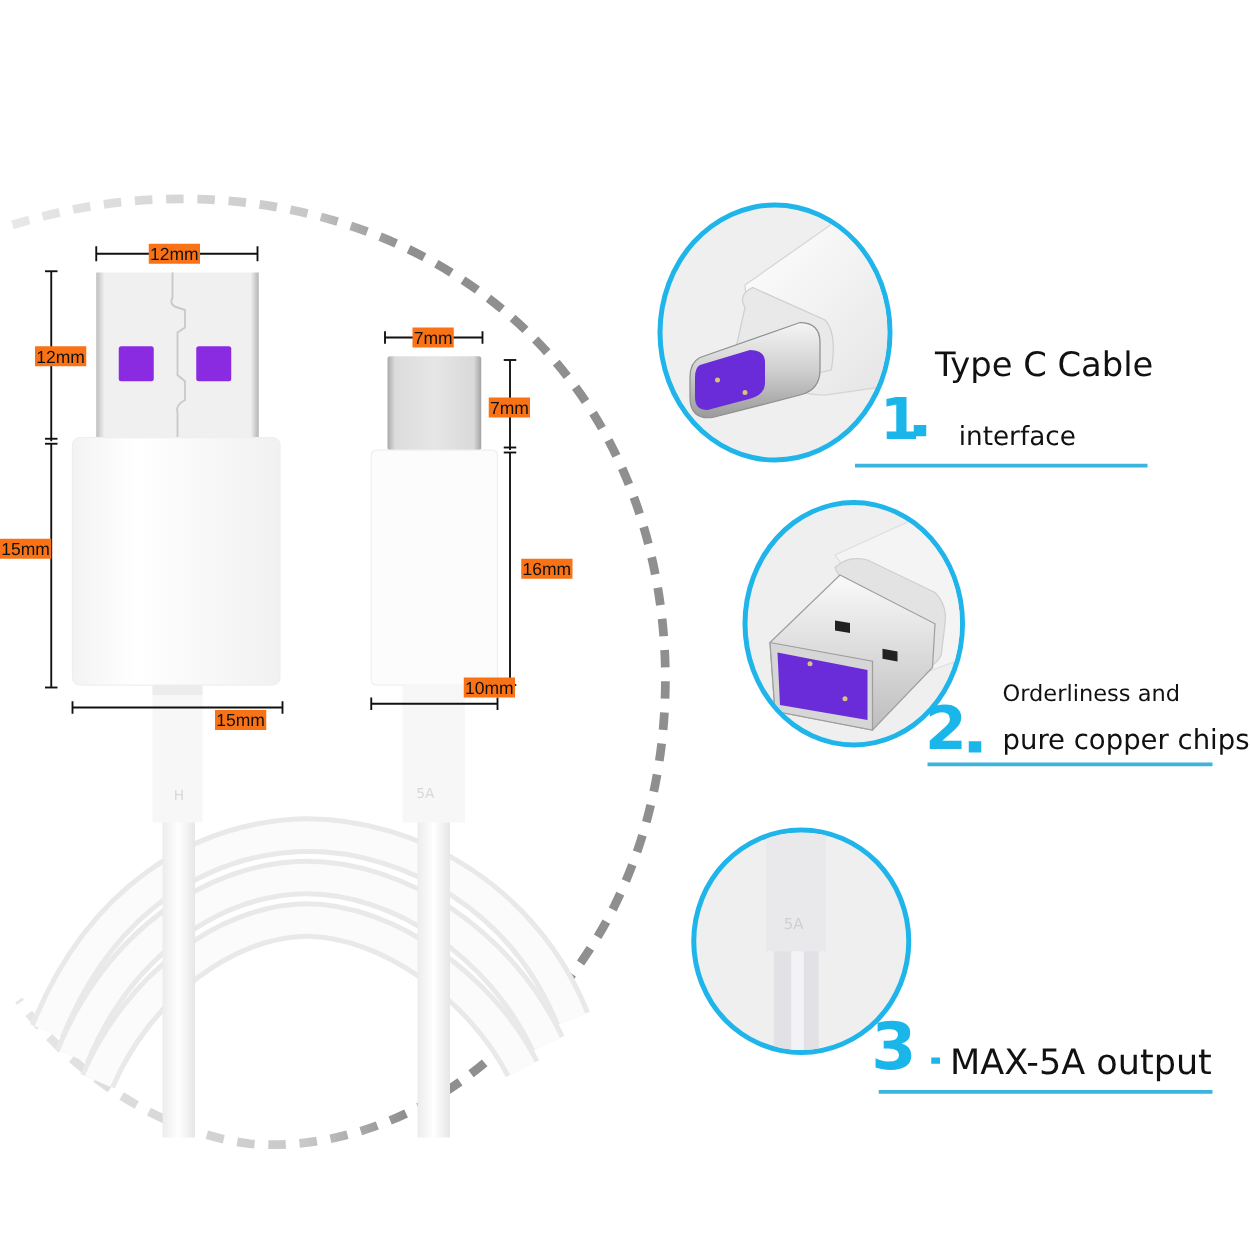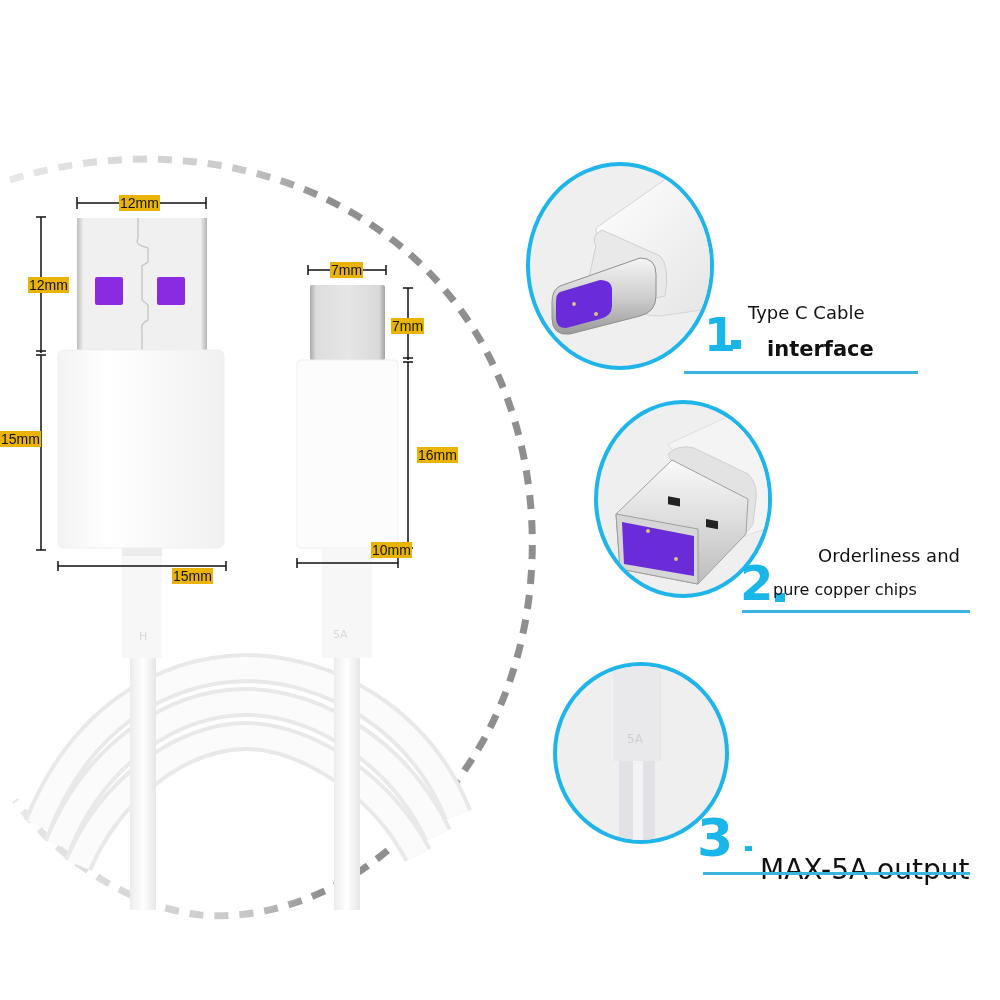"12mm" .dim-label { background: #eab308 -> #f97316 }
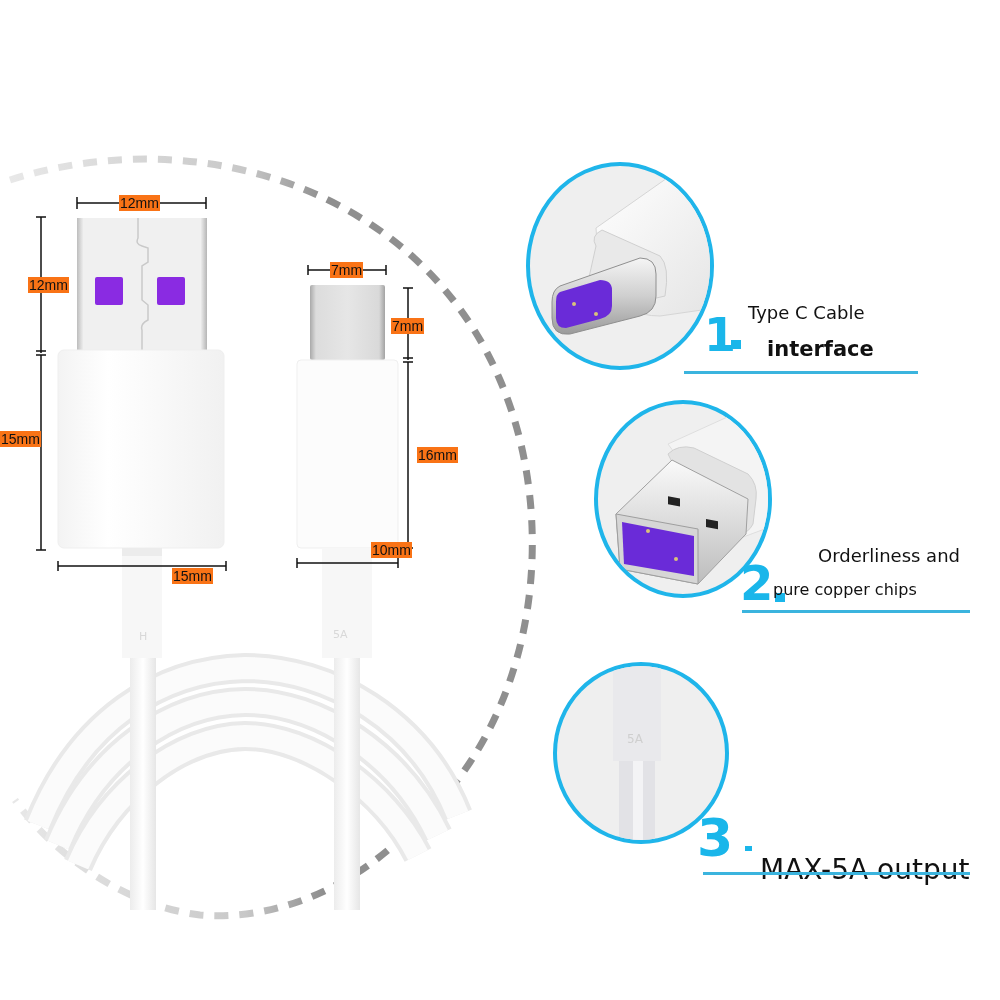"Type C Cable" span.feature-text { font-size: 18px -> 27px; top: 302px -> 277px }
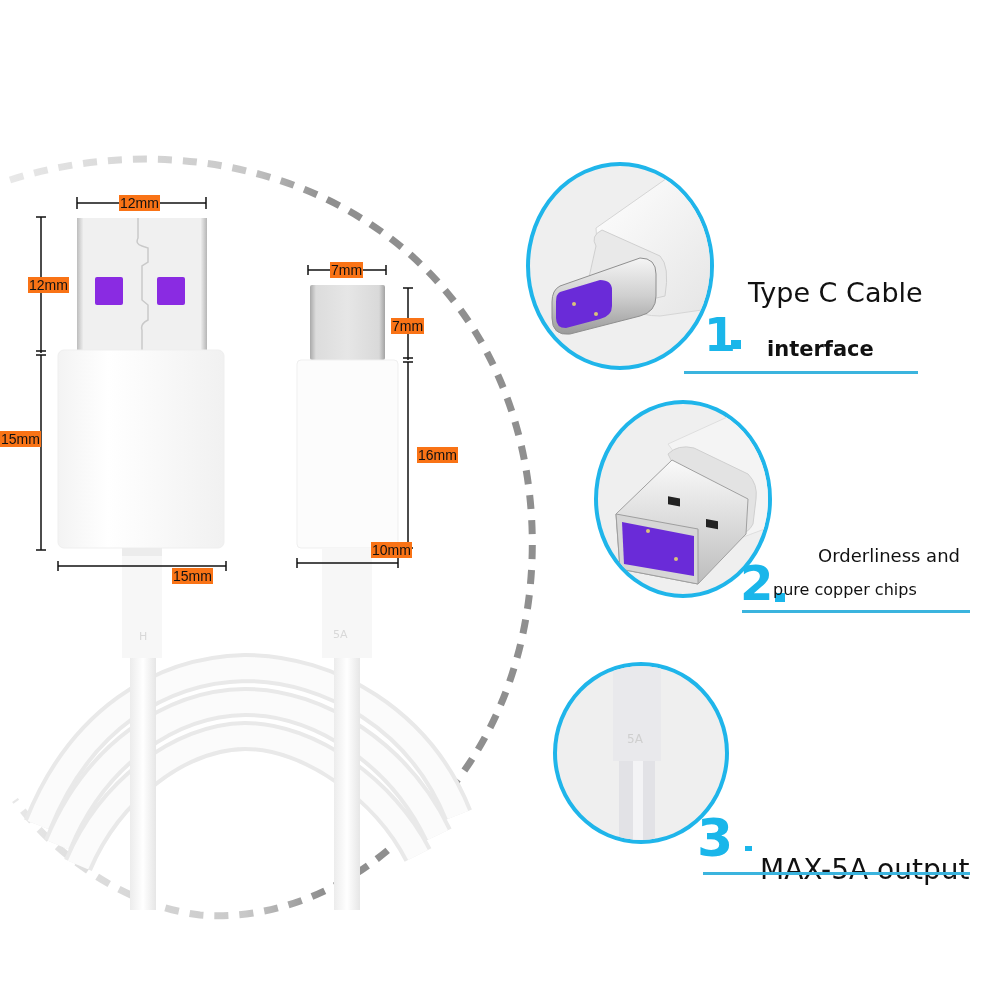"interface" span.feature-text { font-weight: bold -> none }
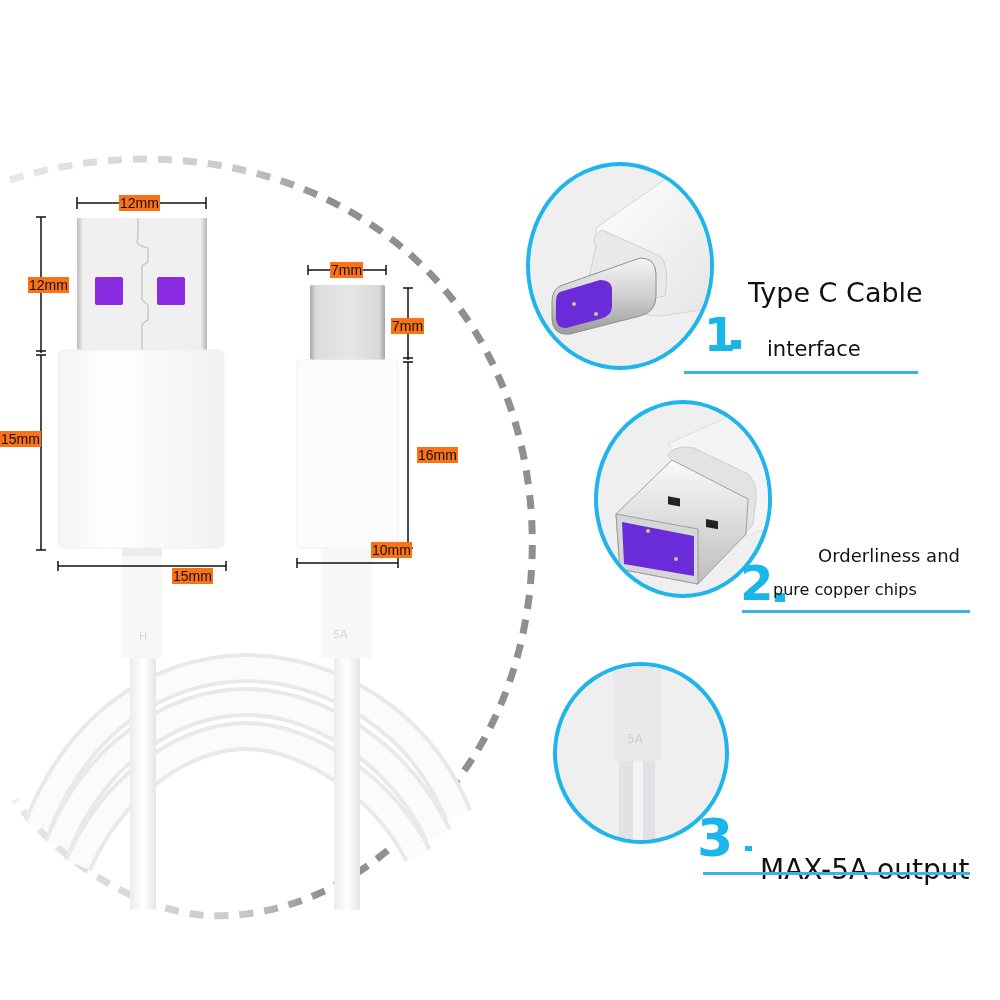"Orderliness and" span.feature-text { margin-left: 16px -> none }
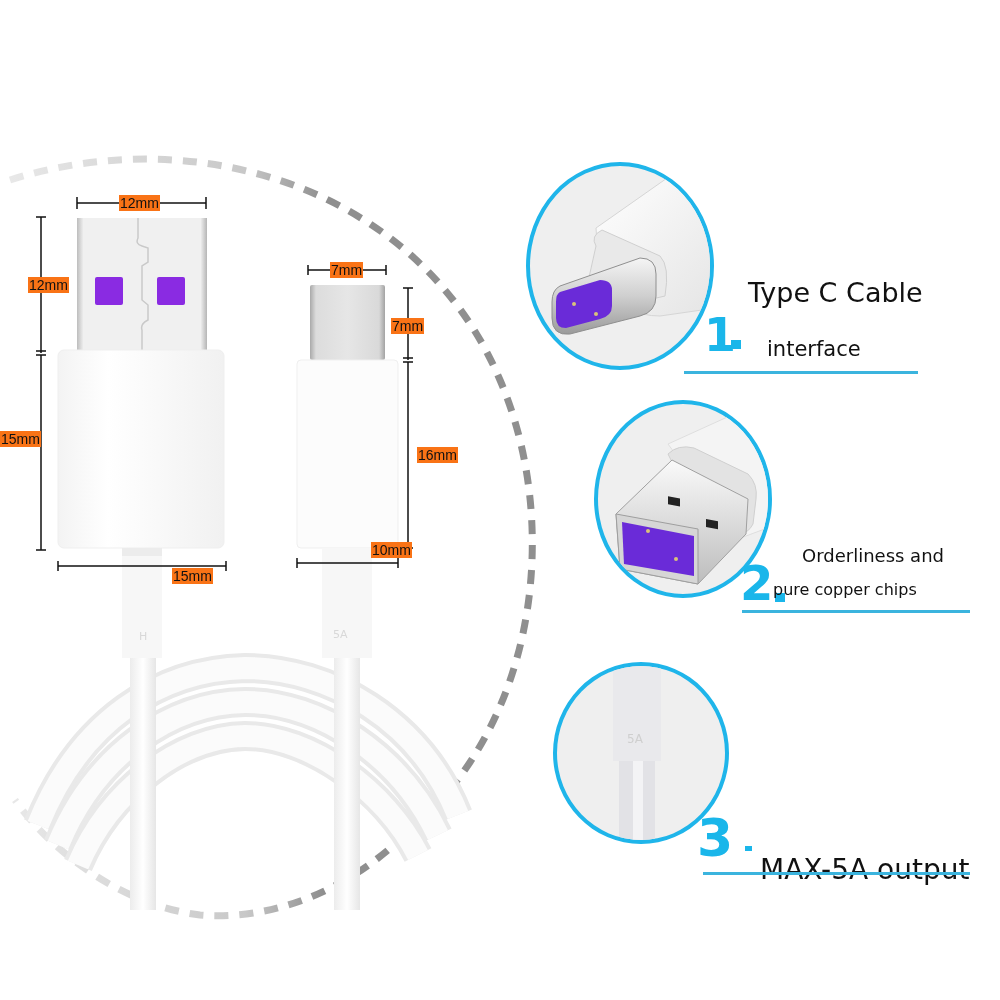"pure copper chips" span.feature-text { font-size: 16px -> 22px; left: 773px -> 802px }
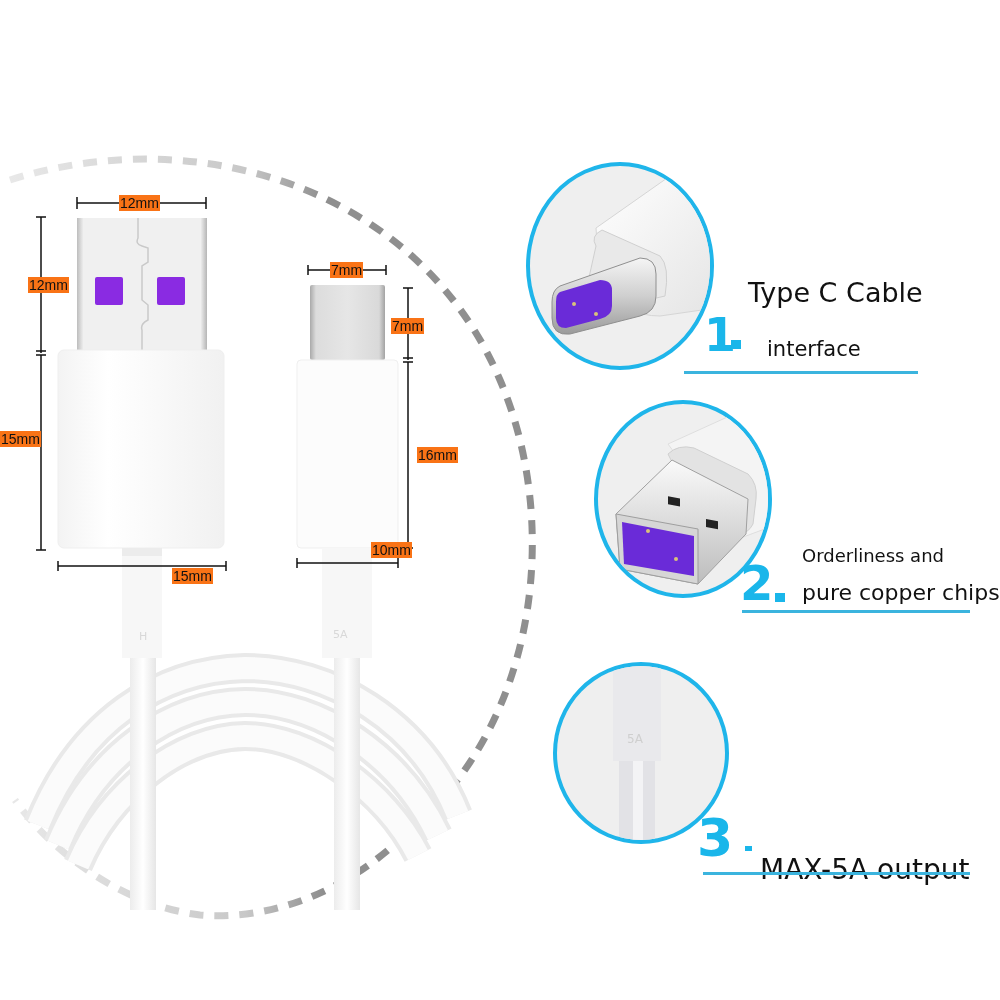"MAX-5A output" span.feature-text { margin-top: 20px -> none }
